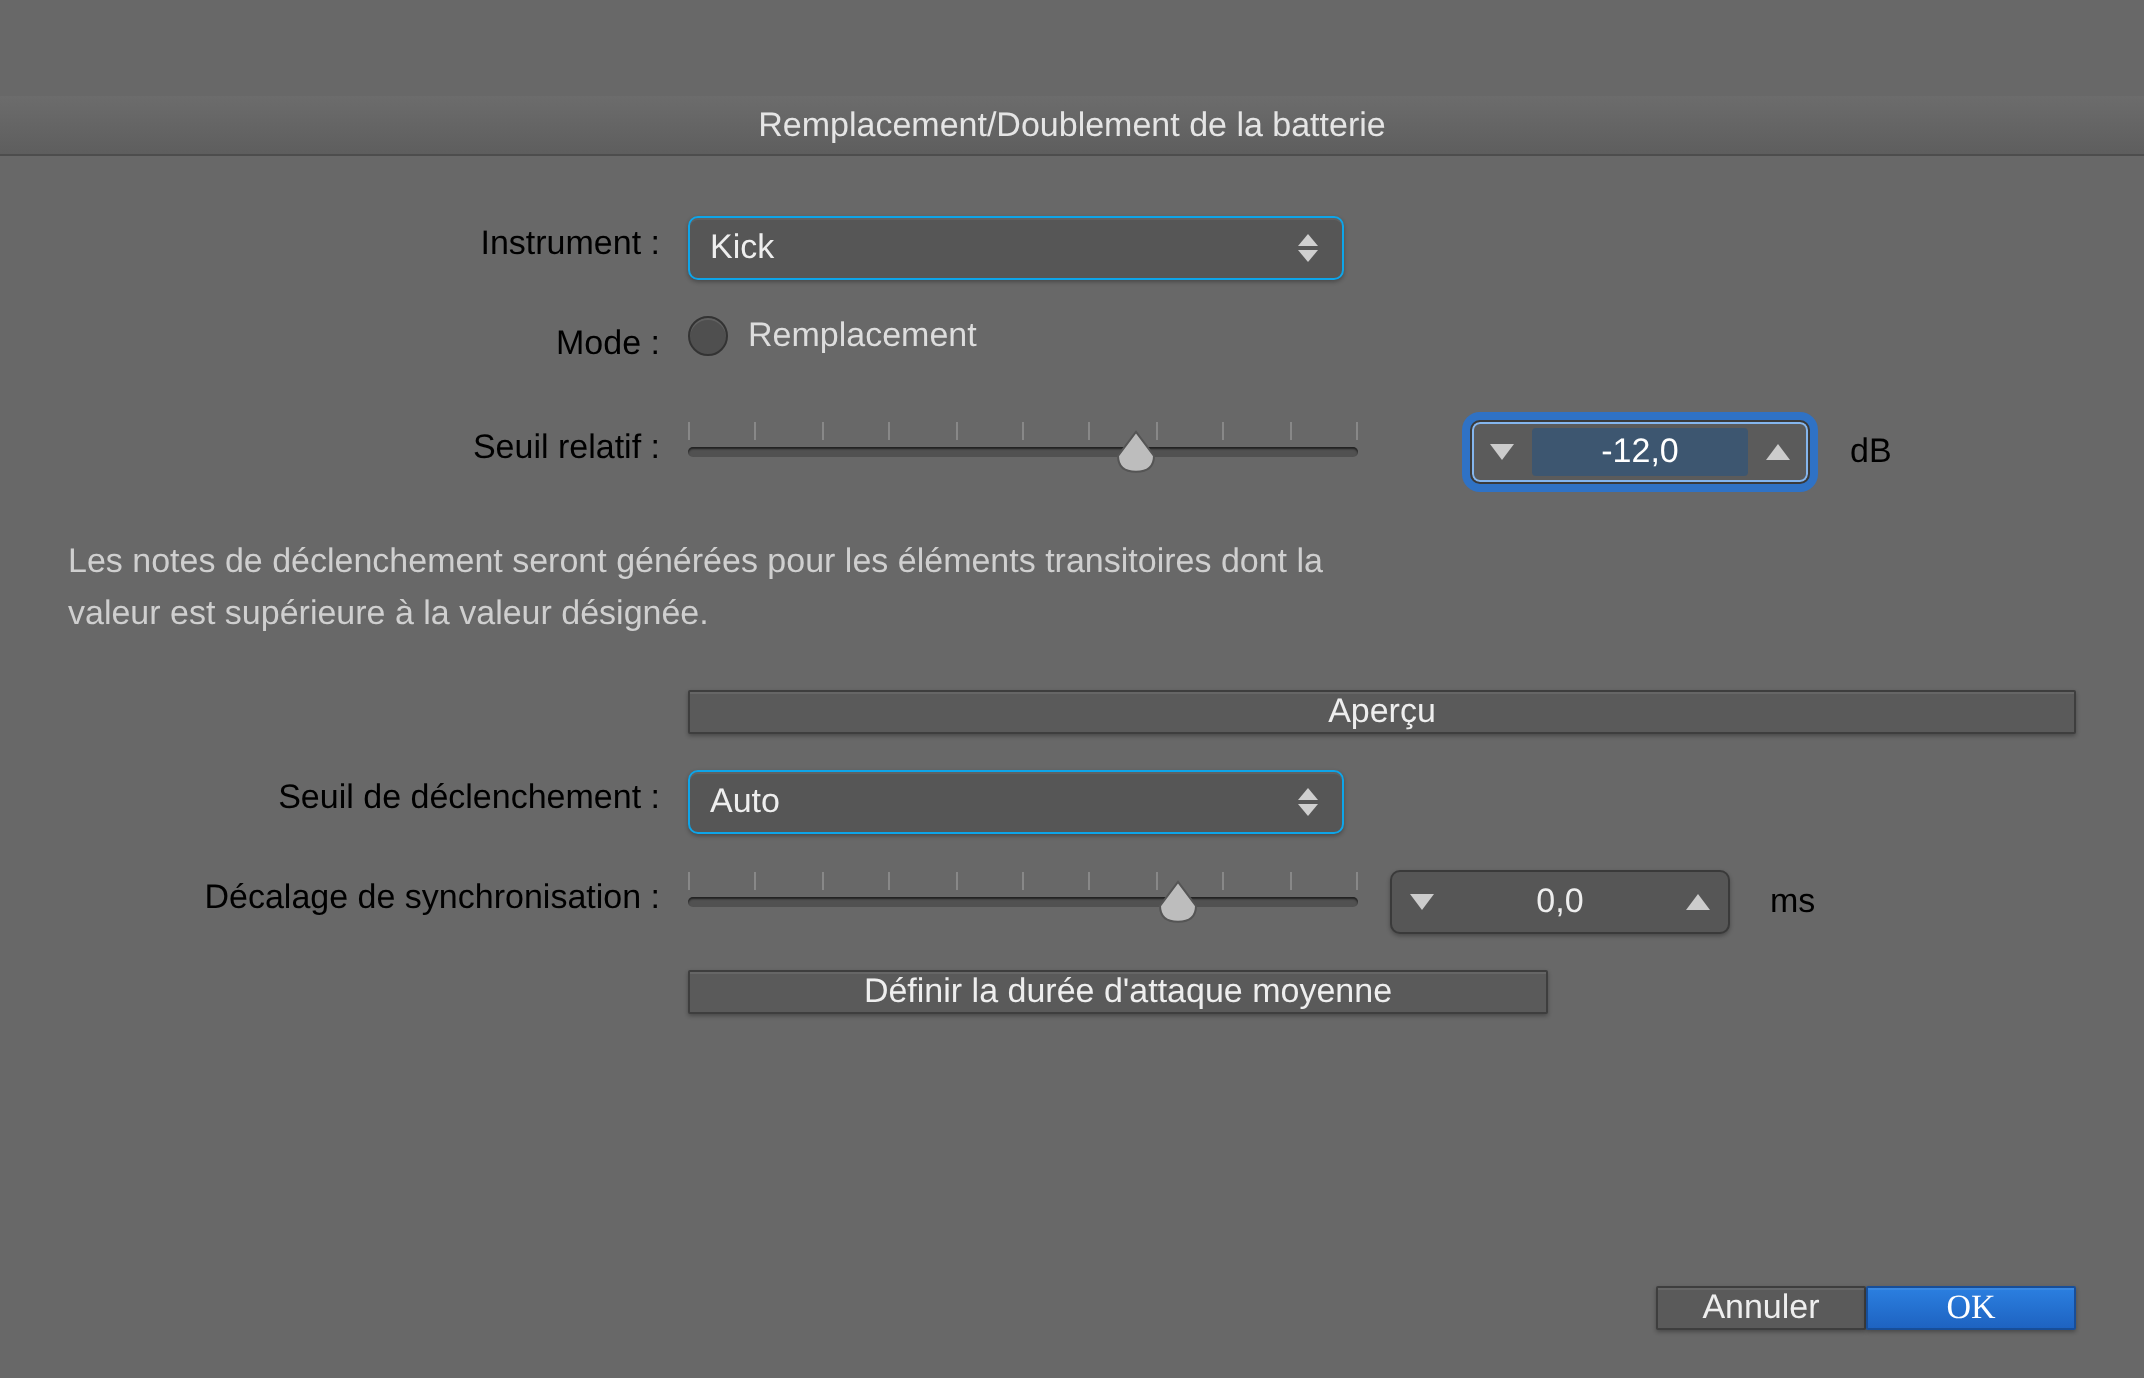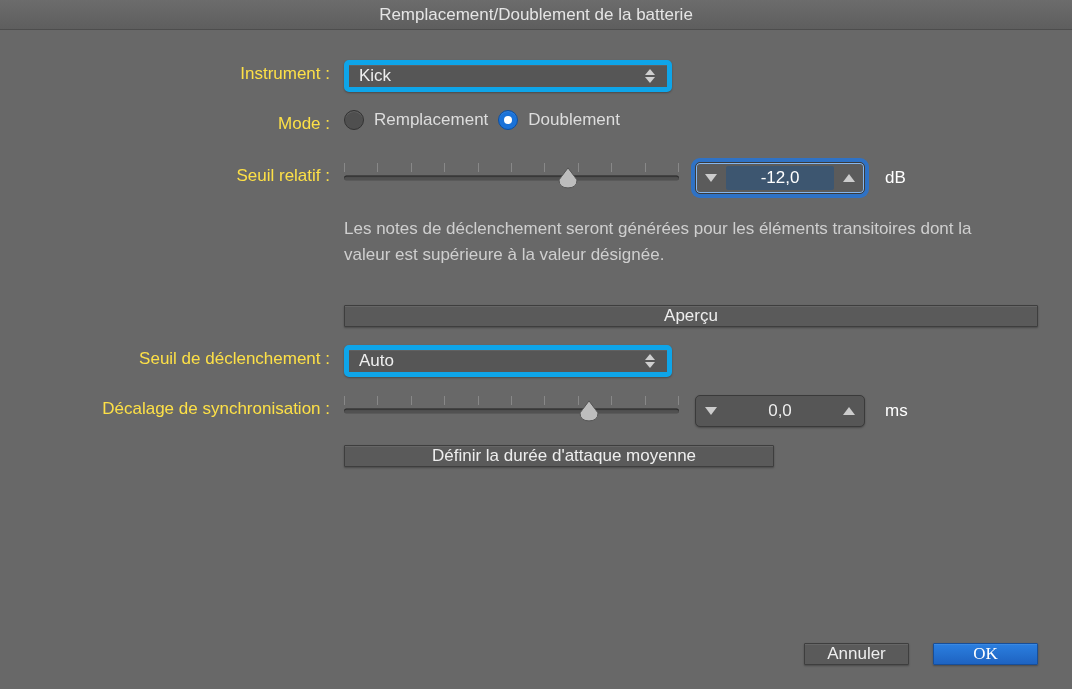"Remplacement/Doublement de la batterie" .titlebar { margin-top: none -> 48px }
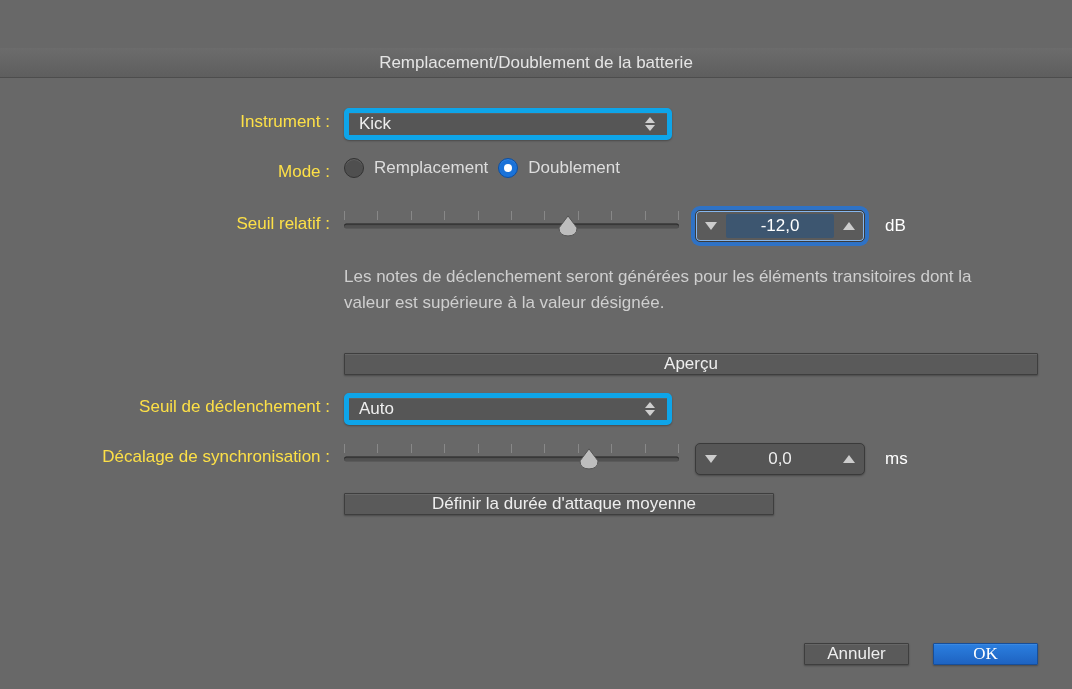"Instrument :" .label-col { color: #fde047 -> #000000 }
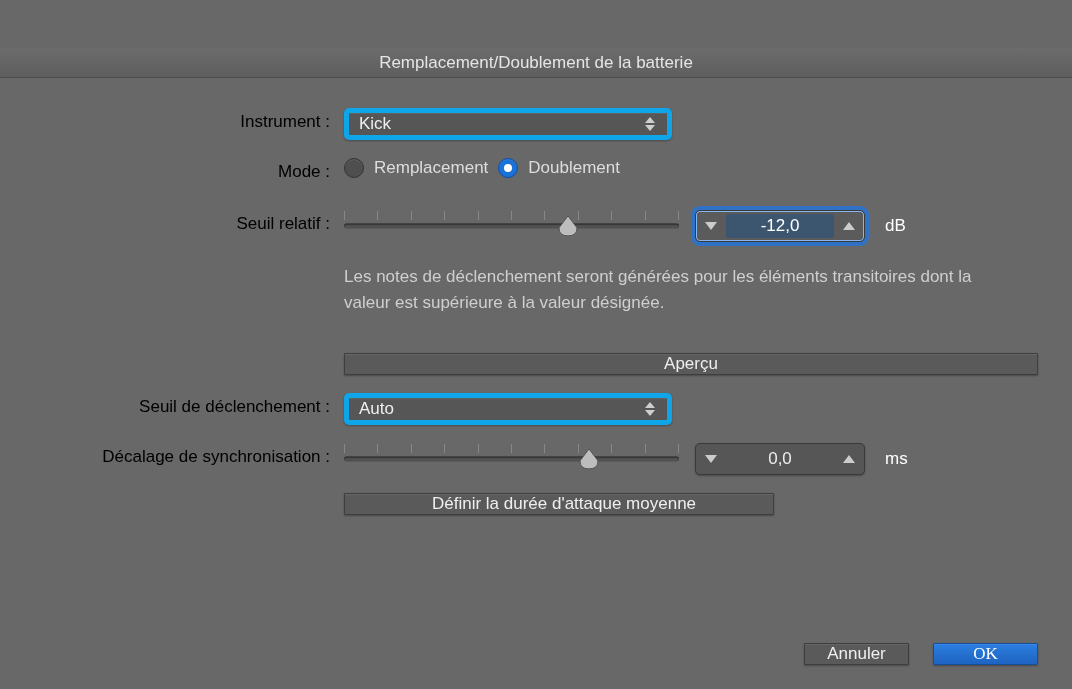"Kick" .select { border: 5px solid #0ea5e9 -> 1px solid #0ea5e9 }
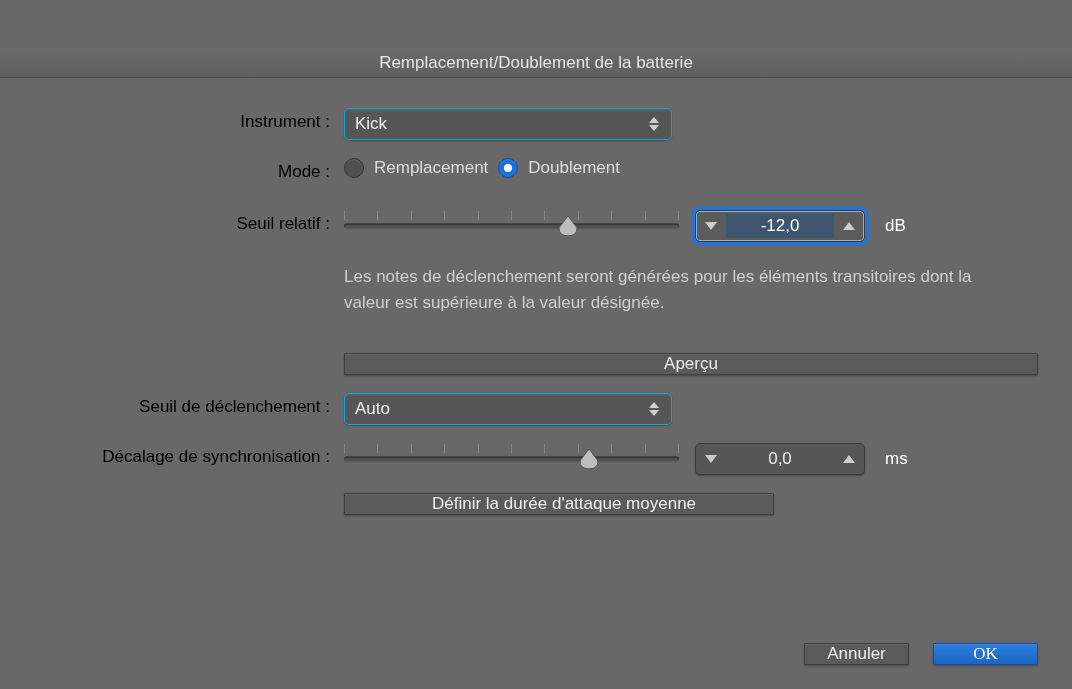"Doublement" div.radio { html: <div> <span></span> <span>Doublement</span> </div> -> none }
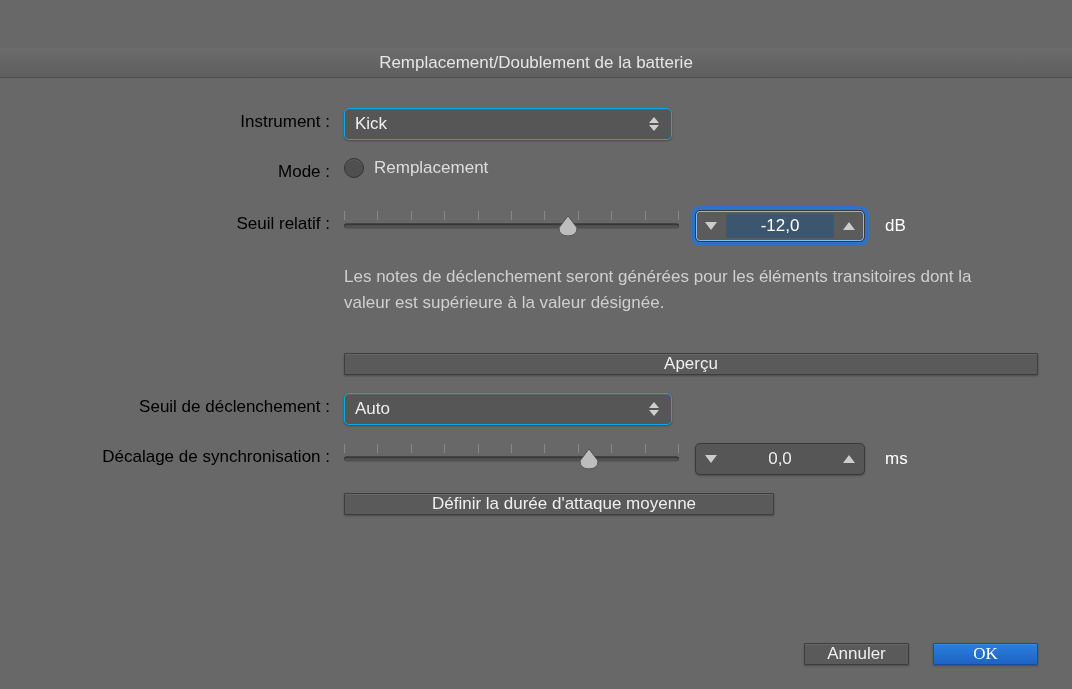"-12,0" .stepper.focused { margin-left: none -> 40px }
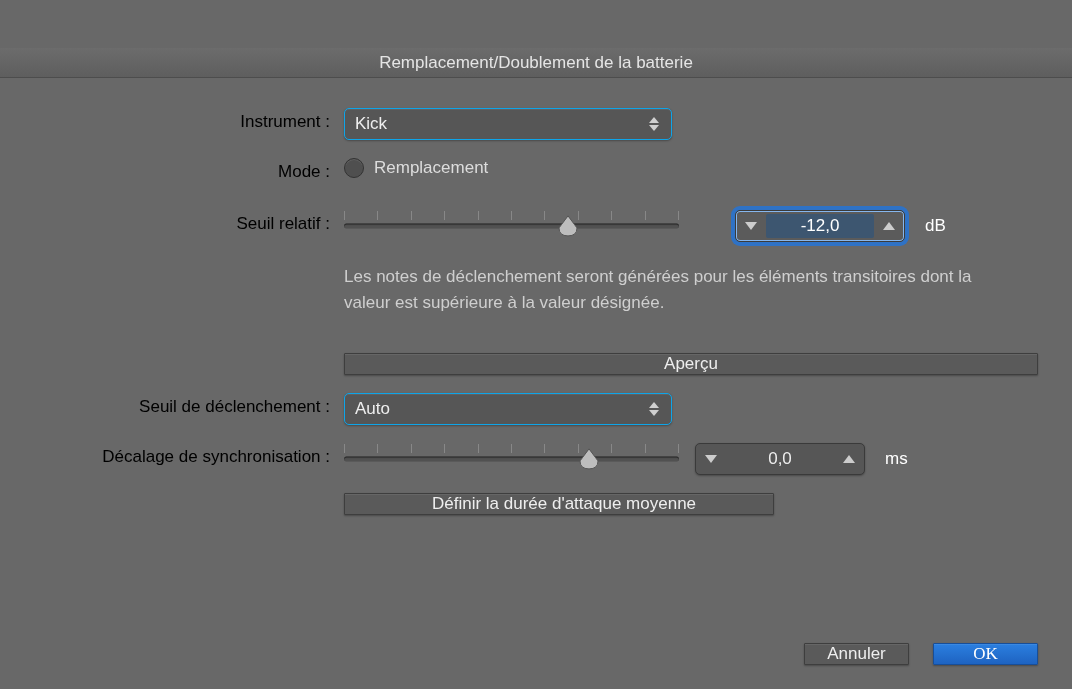"dB" .unit { color: #ffffff -> #000000 }
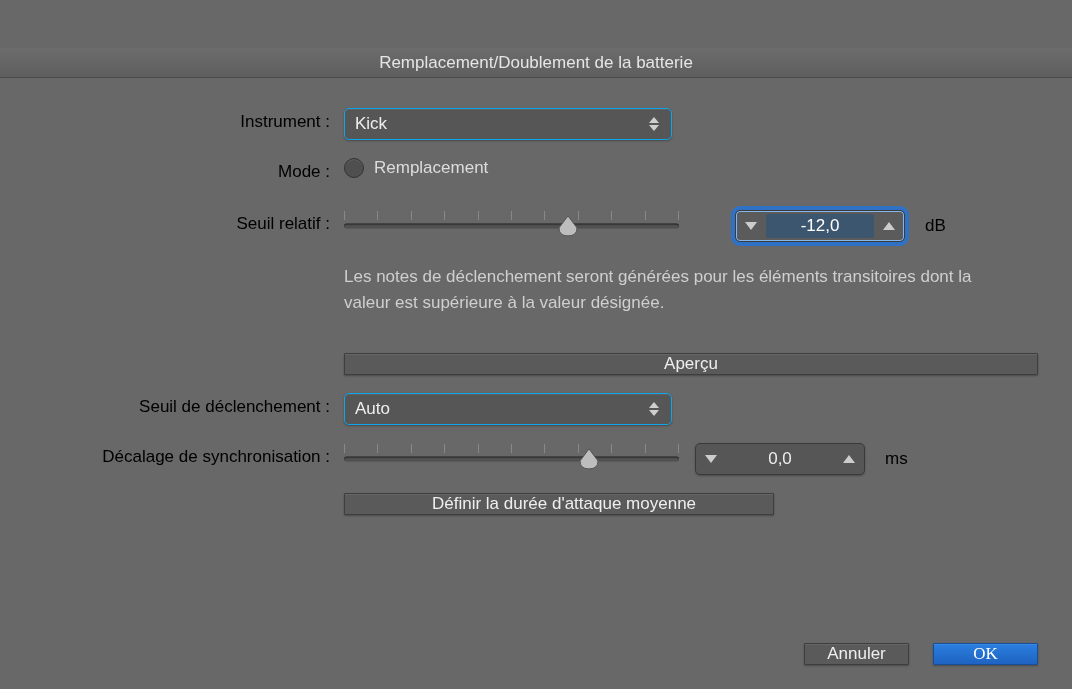"Les notes de déclenchement seront" div.row { flex-direction: none -> column; margin-bottom: 38px -> 26px }
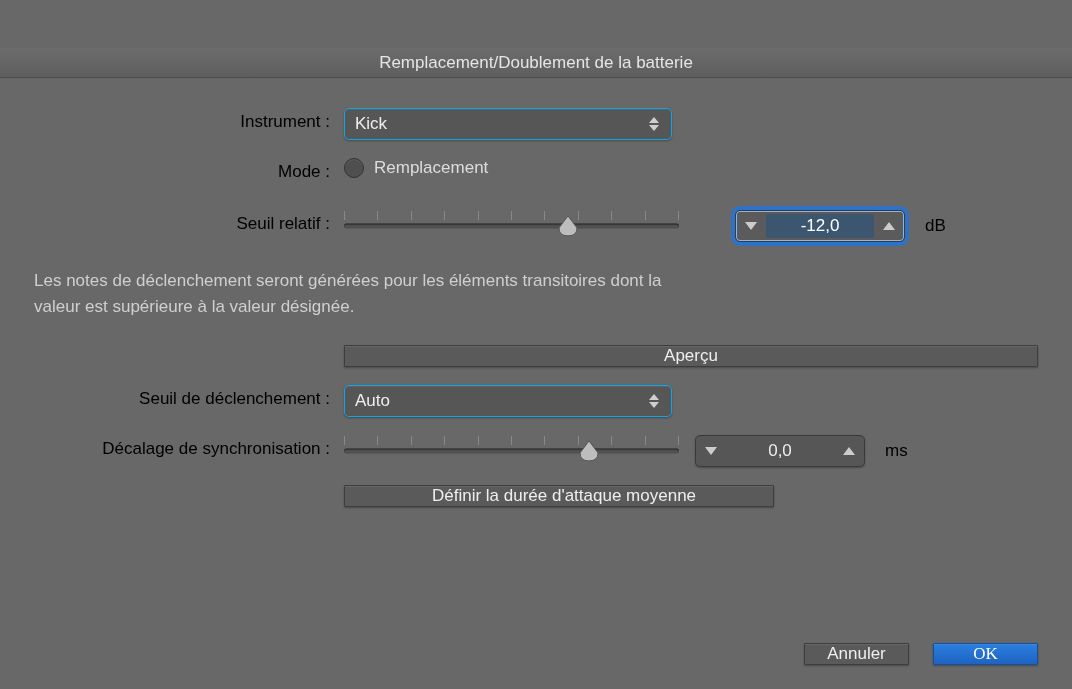"Annuler" .footer { gap: 24px -> 0 }
